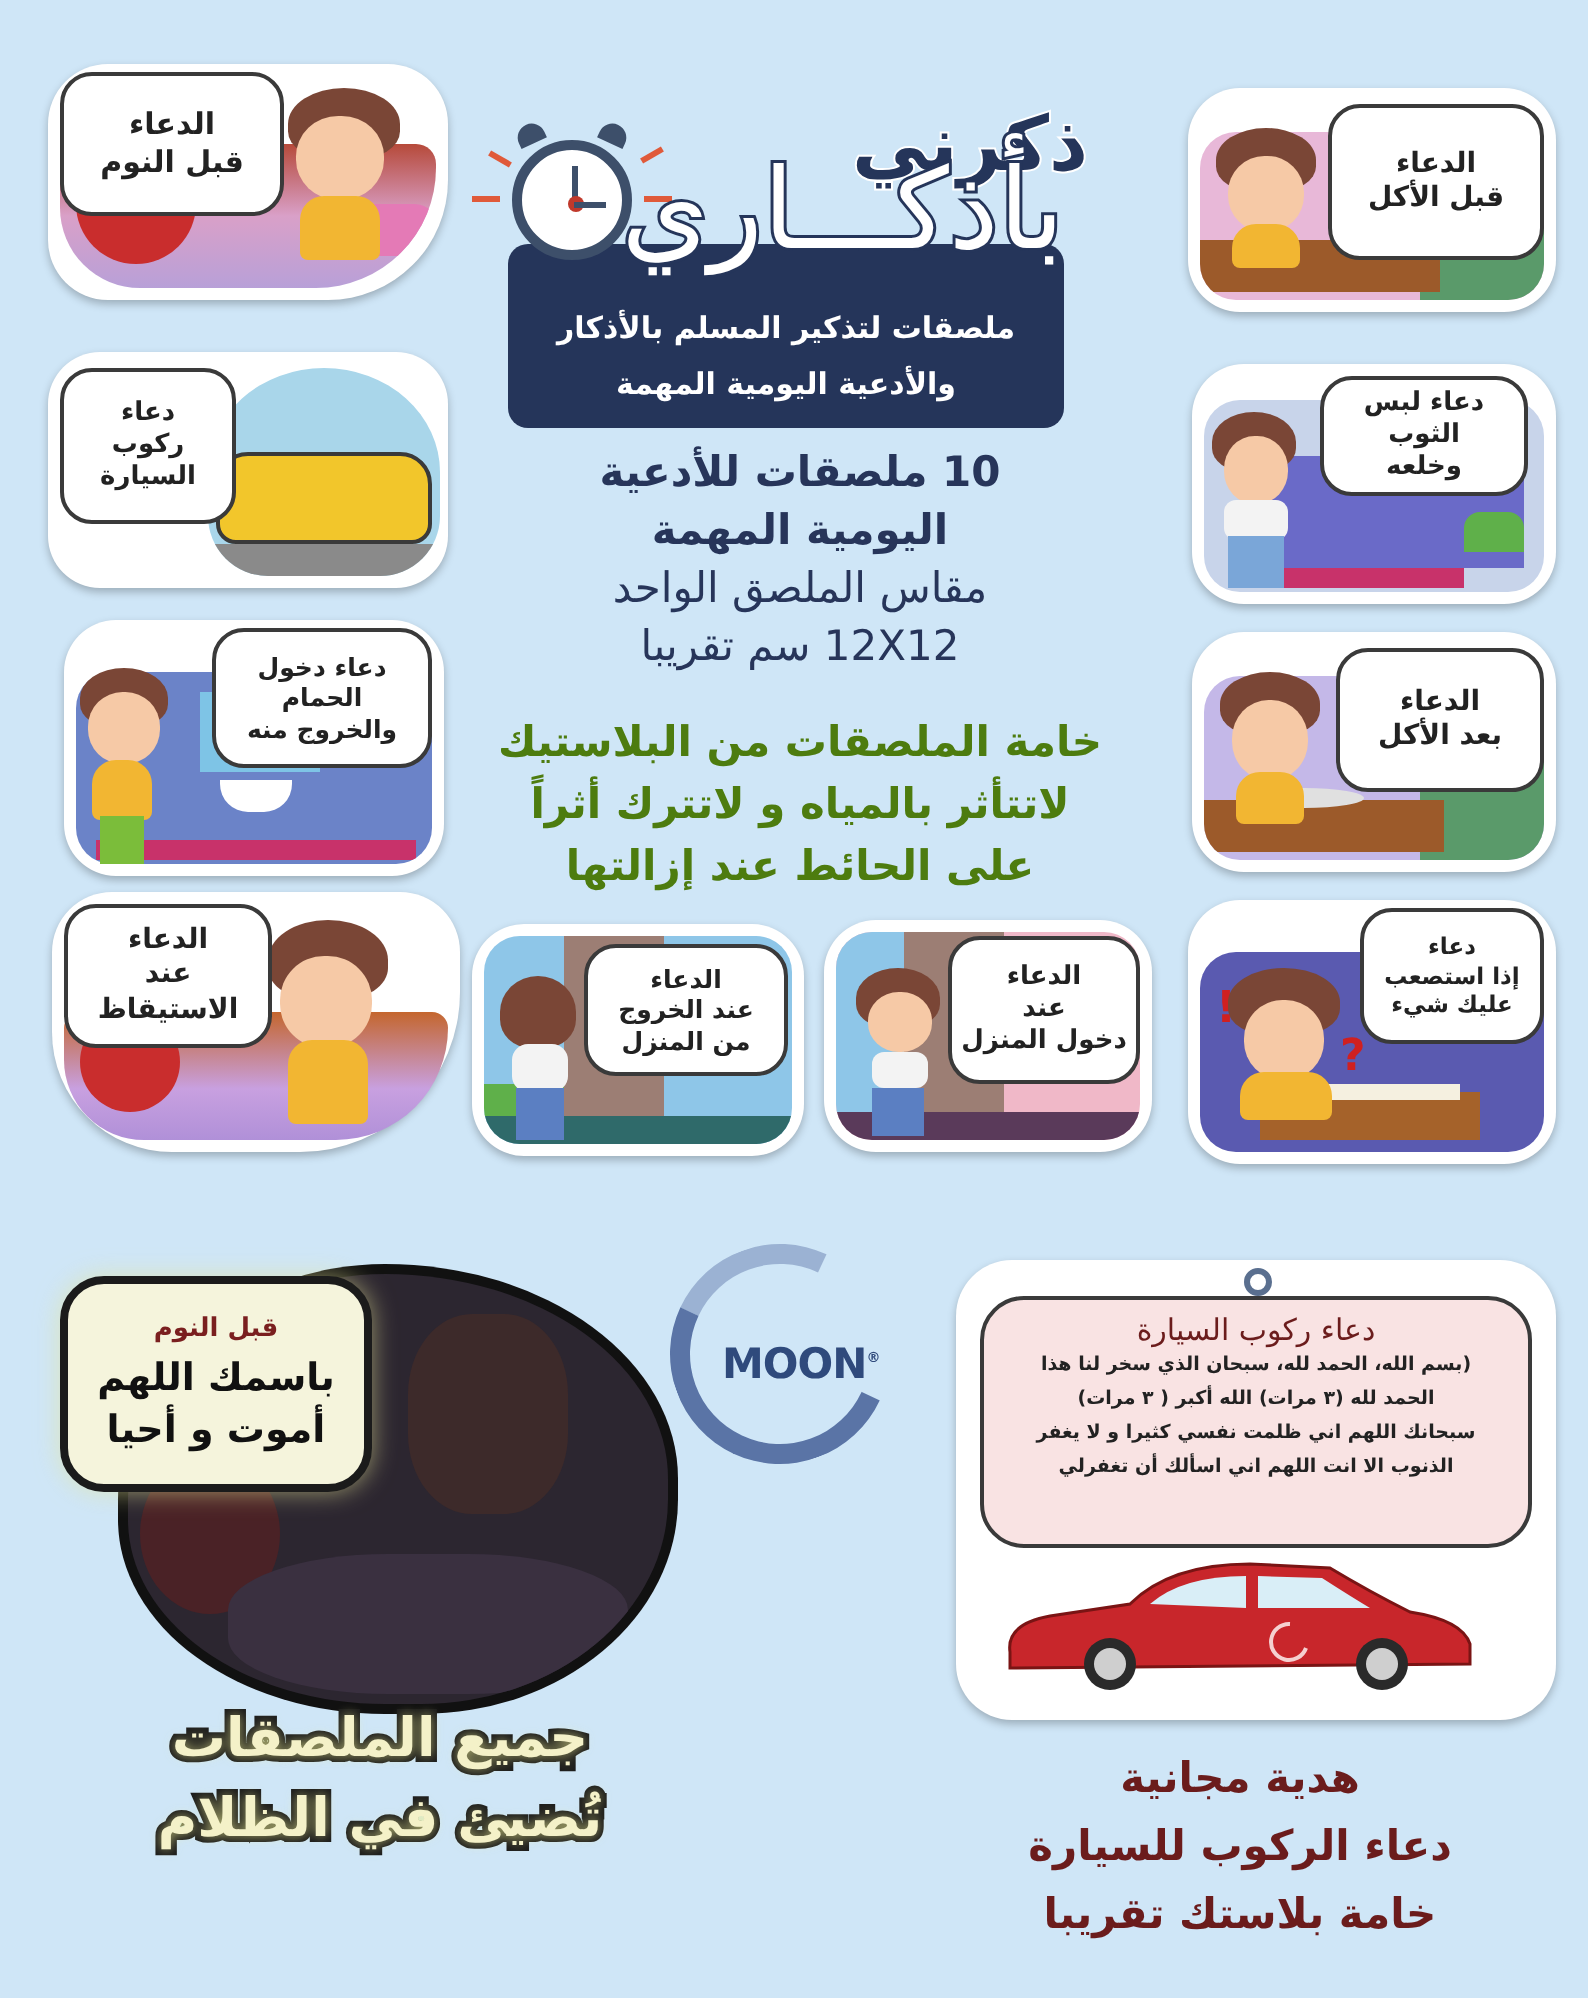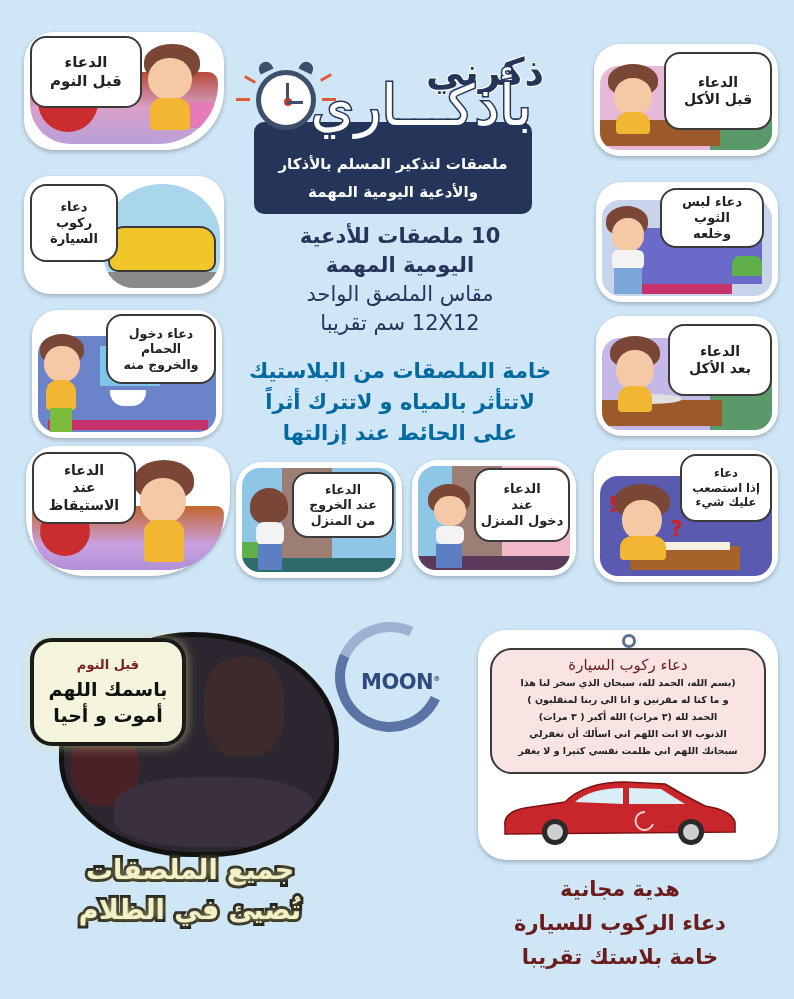"خامة الملصقات من البلاستيك" .info2 { color: #0369a1 -> #4d7c0f }
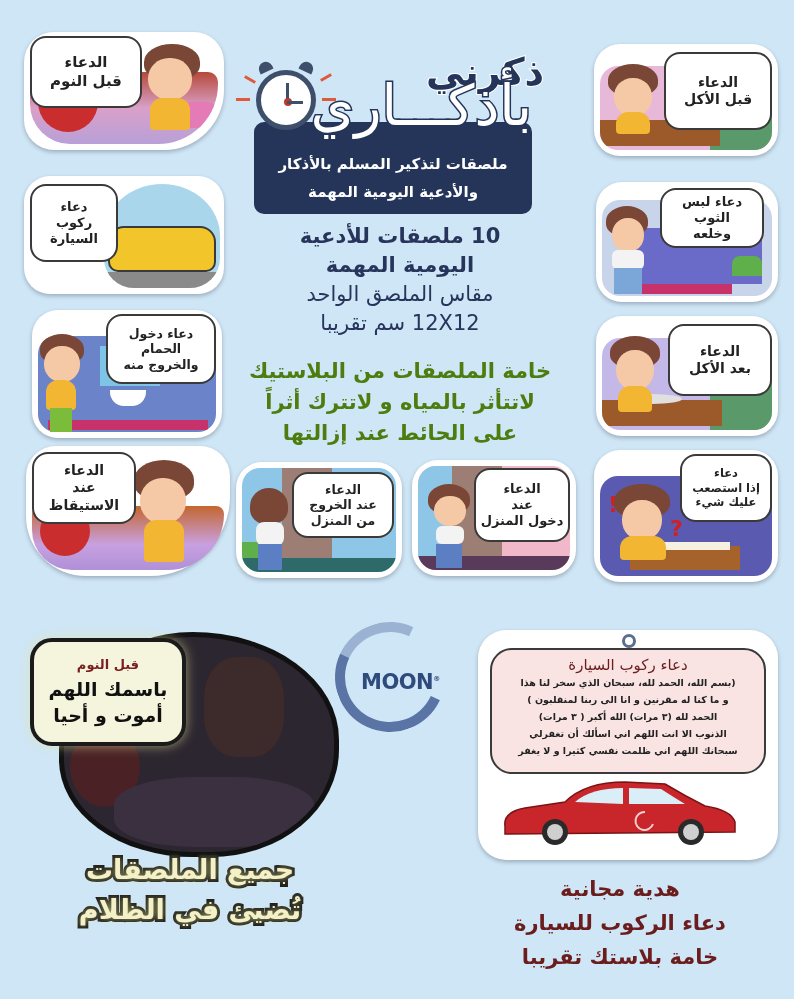"و ما كنا له مقرنين" div.body { html: <div>و ما كنا له مقرنين و انا الى ربنا لمنقلبون )</div> -> none }
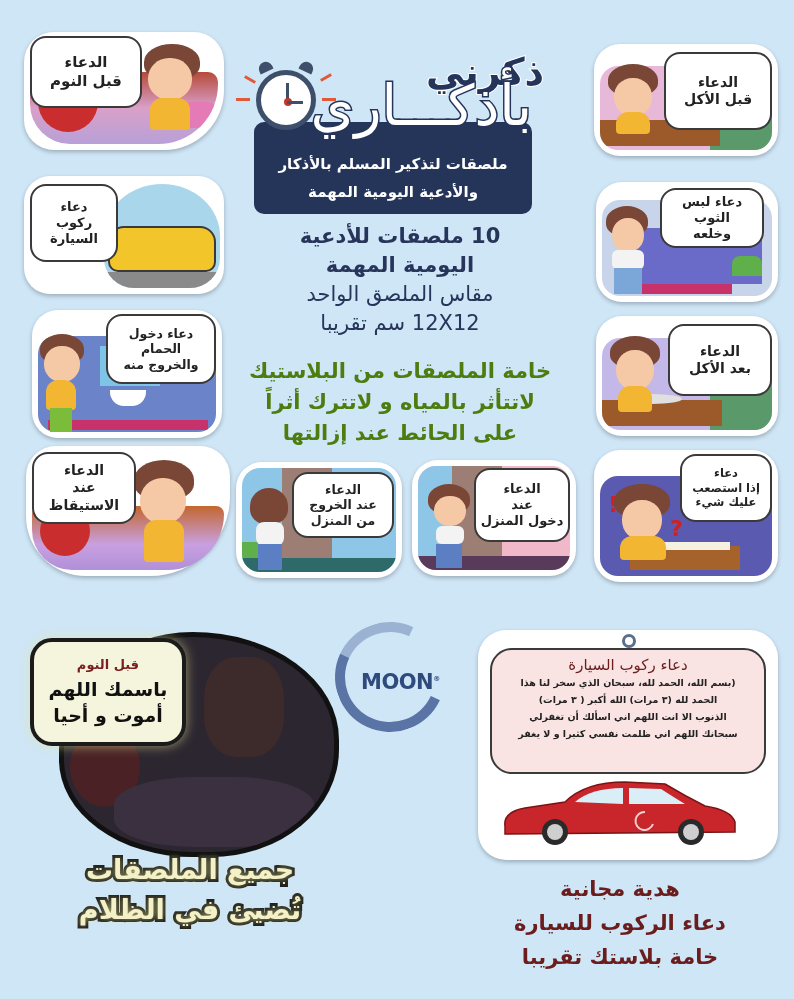"الذنوب الا انت اللهم اني" div.body { order: before "سبحانك اللهم اني ظلمت نفسي" -> after "سبحانك اللهم اني ظلمت نفسي" }
